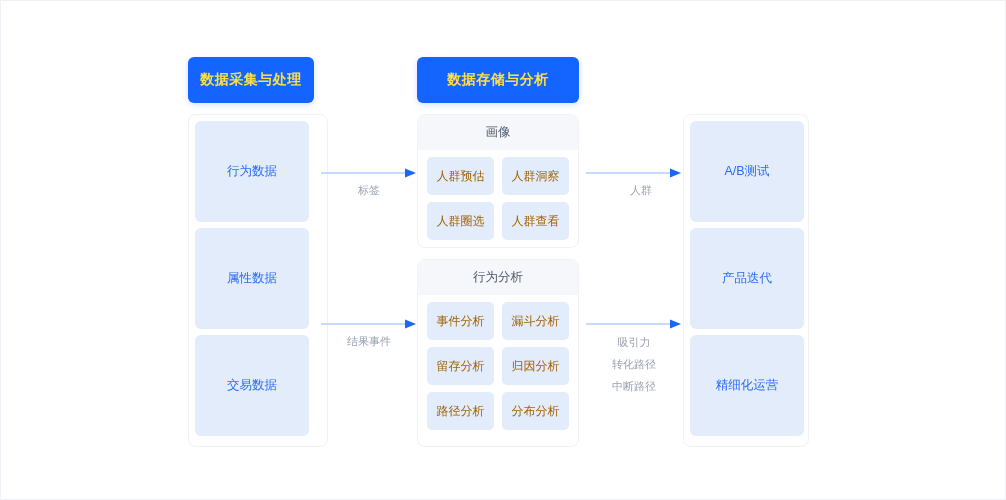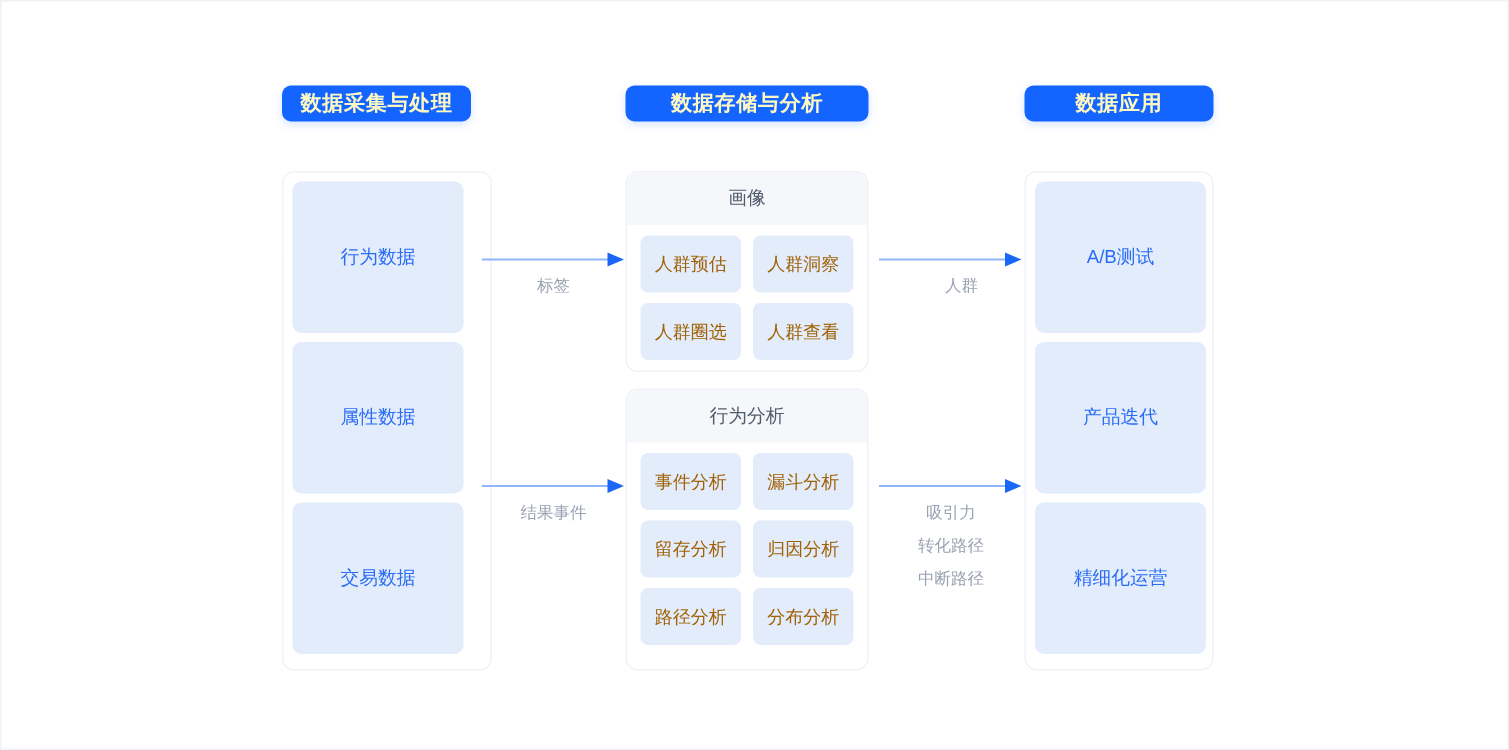"数据采集与处理" .pill { color: #fef9c3 -> #fde047; height: 24px -> 46px }
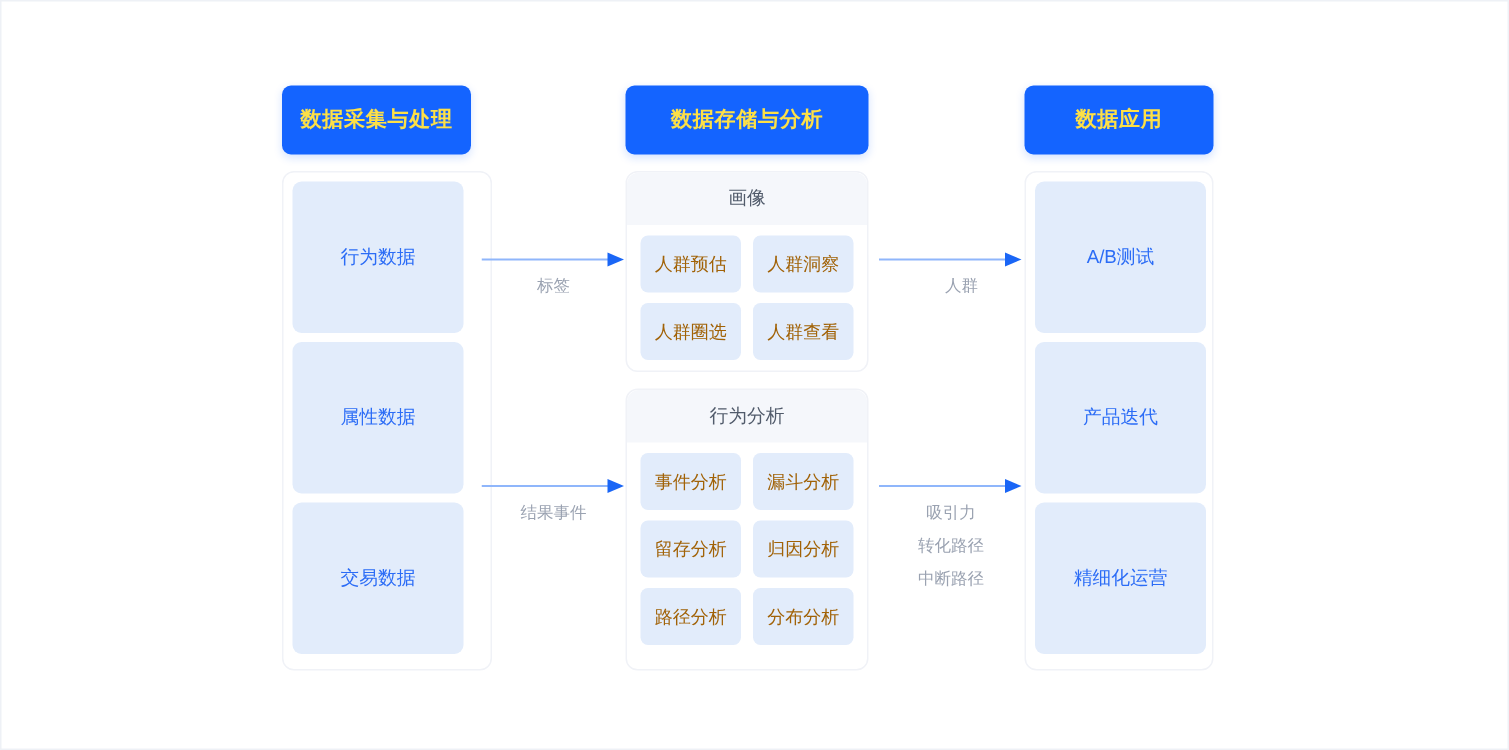"数据应用" div.pill { html: <div>数据应用</div> -> none }
